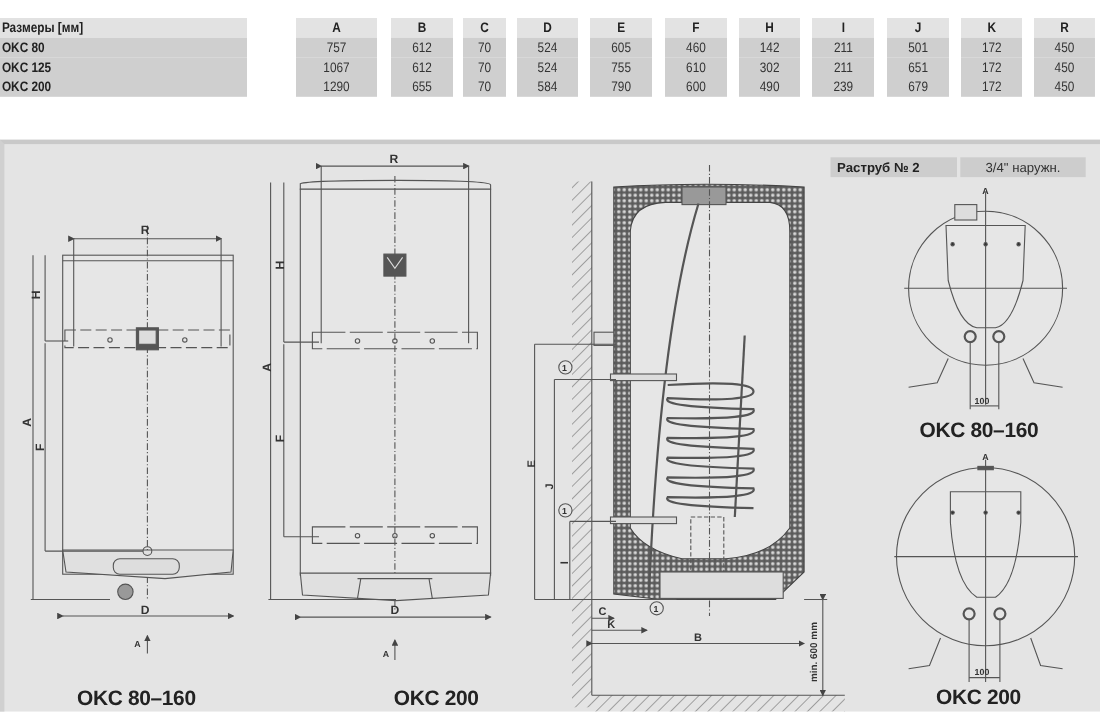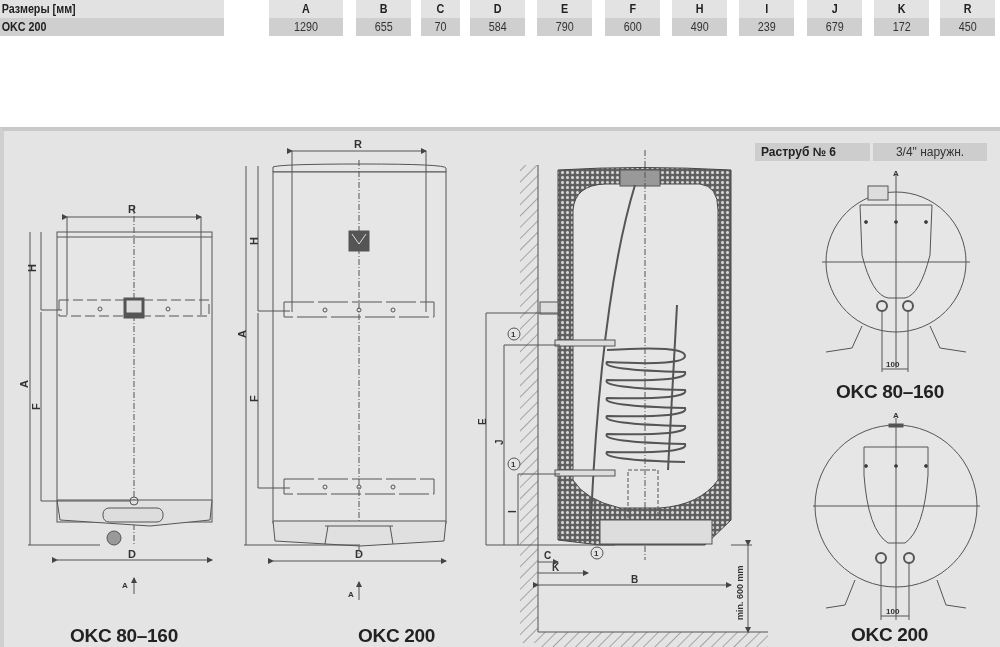"Размеры [мм]" .dim-table { top: 0 -> 16px }
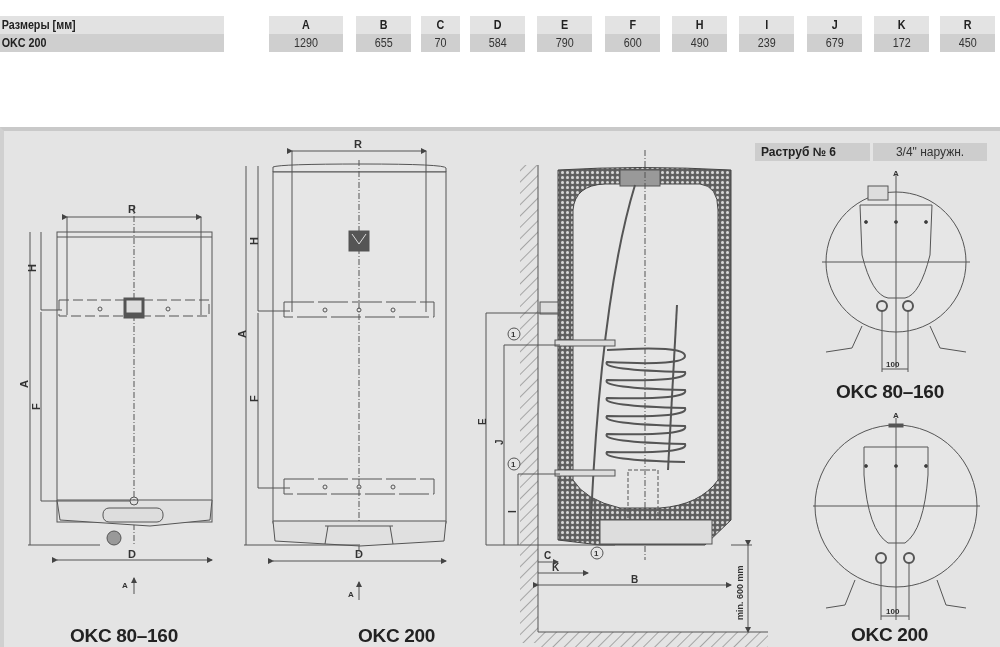"OKC 80" tr.shade { html: none -> <tr> <td>OKC 80</td> <td>757</td> <td>612</td> <td>70</td> <td>524</td> <td>605</td> <td>460</td> <td>142</td> <td>211</td> <td>501</td> <td>172</td> <td>450</td> </tr> }
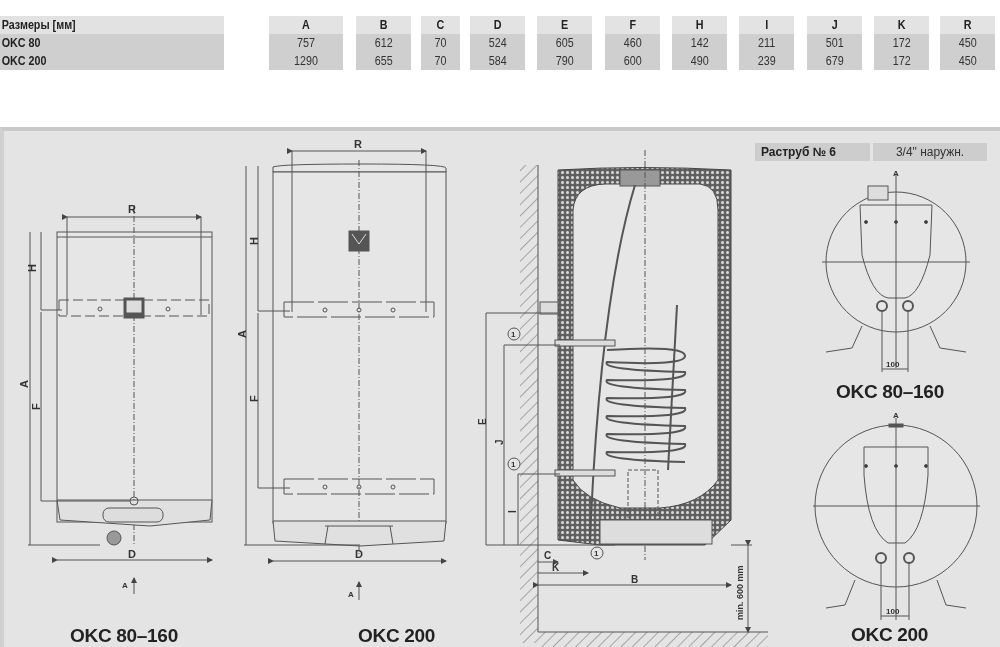"OKC 125" tr.shade { html: none -> <tr> <td>OKC 125</td> <td>1067</td> <td>612</td> <td>70</td> <td>524</td> <td>755</td> <td>610</td> <td>302</td> <td>211</td> <td>651</td> <td>172</td> <td>450</td> </tr> }
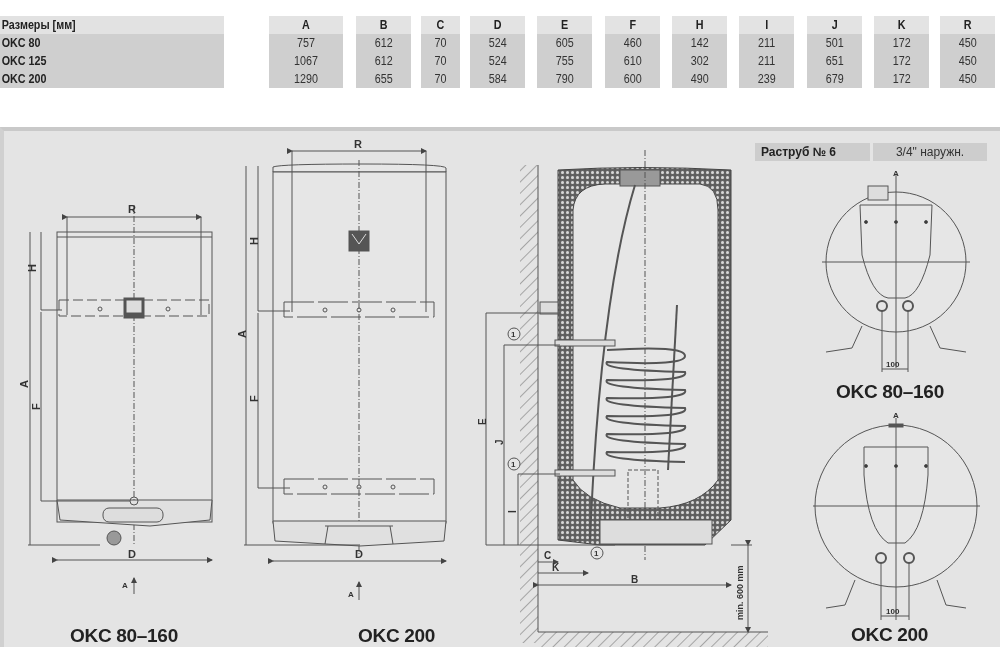"Раструб № 6" span.c-label { text: 6 -> 2 }
